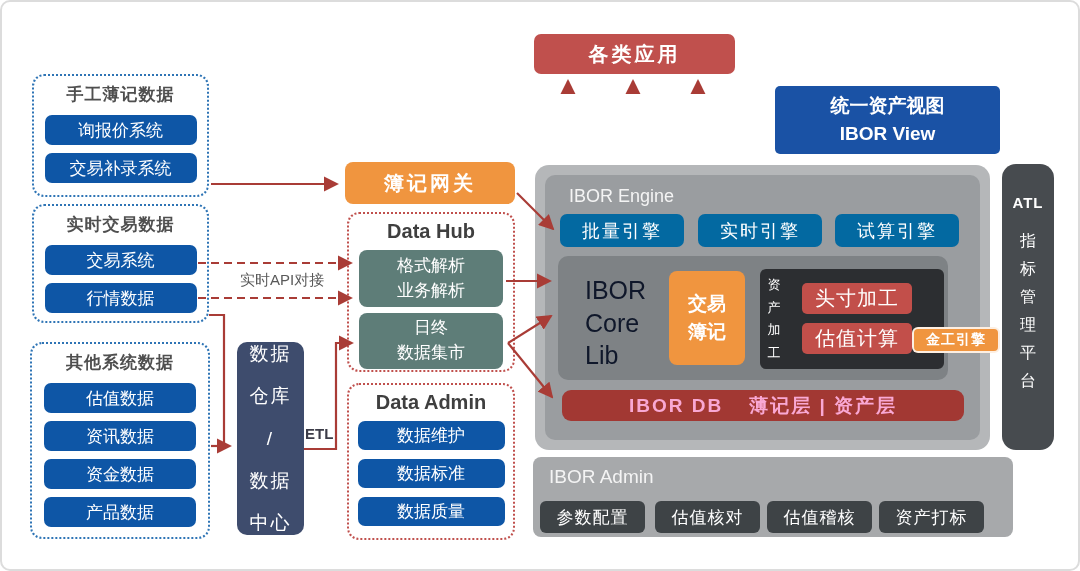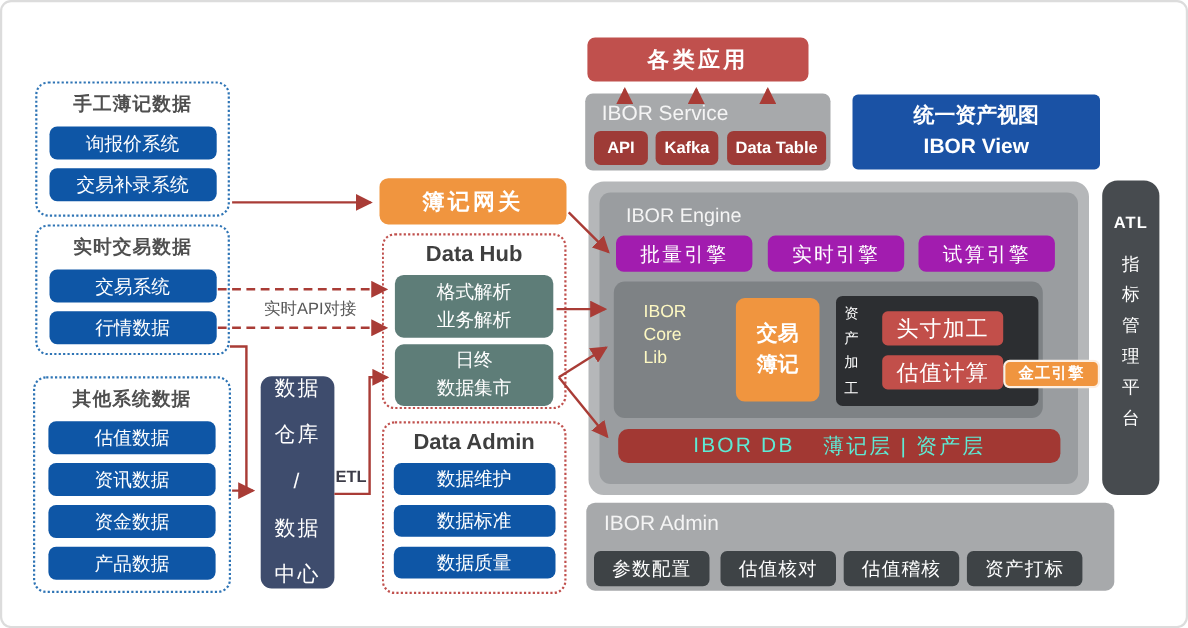"IBOR Service" div.abs { html: <div> <div>IBOR Service</div> <div>API</div> <div>Kafka</div> <div>Data Table</div> </div> -> none }
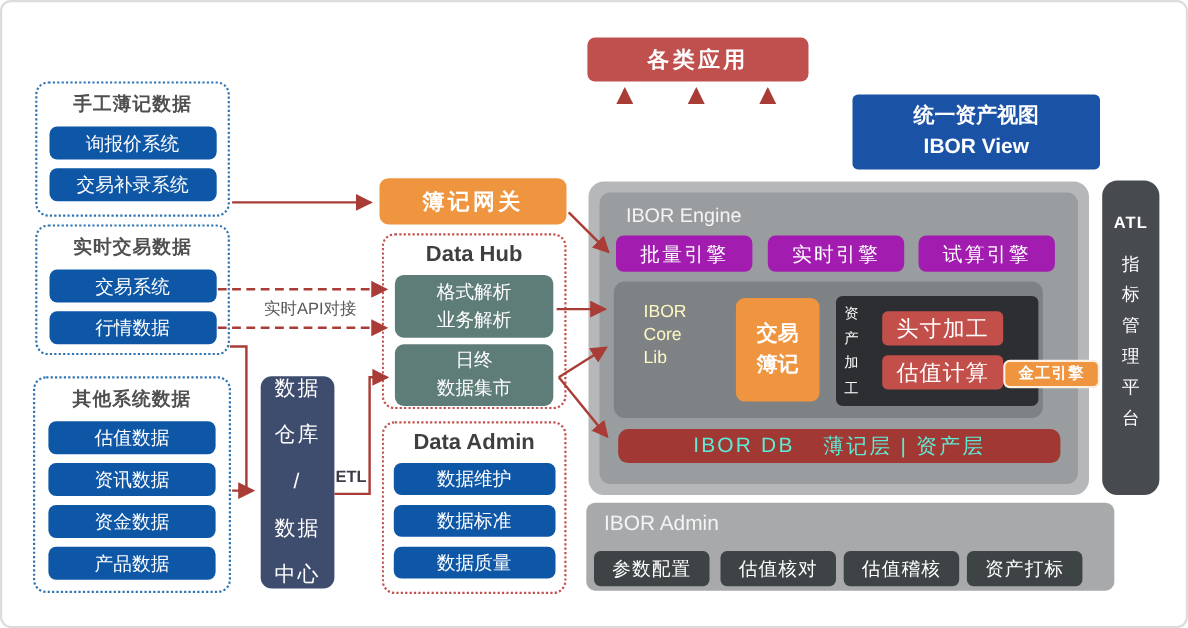"批量引擎" .engine-pill { background: #a21caf -> #0369a1 }
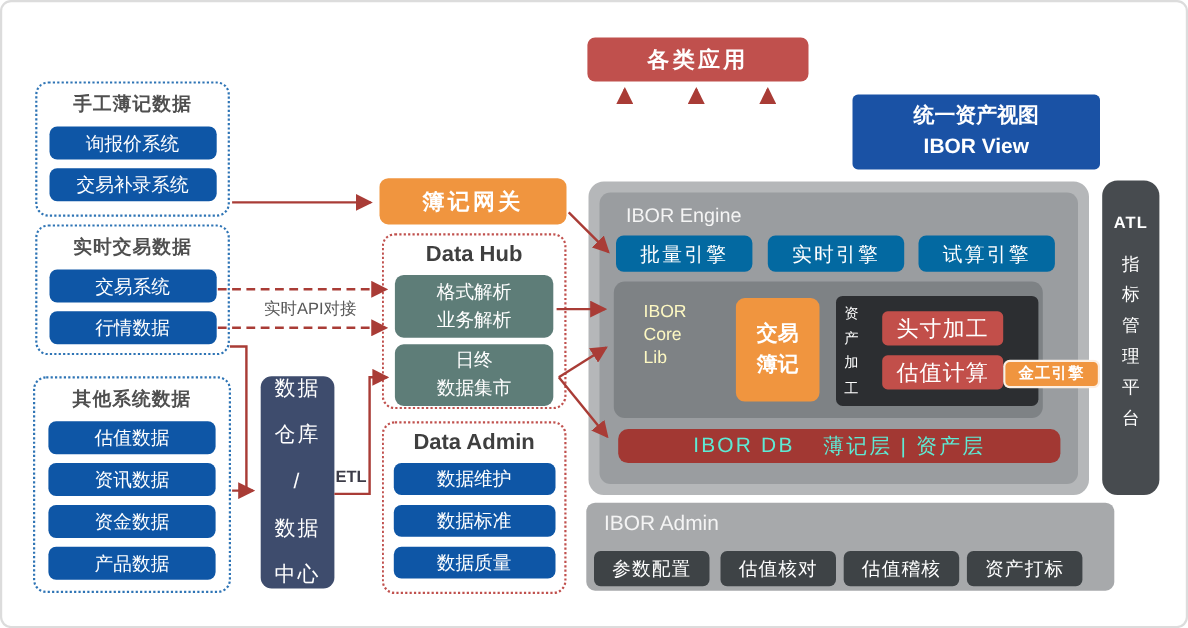"IBOR" .core-label { color: #fef9c3 -> #0f172a; font-size: 16px -> 25px }
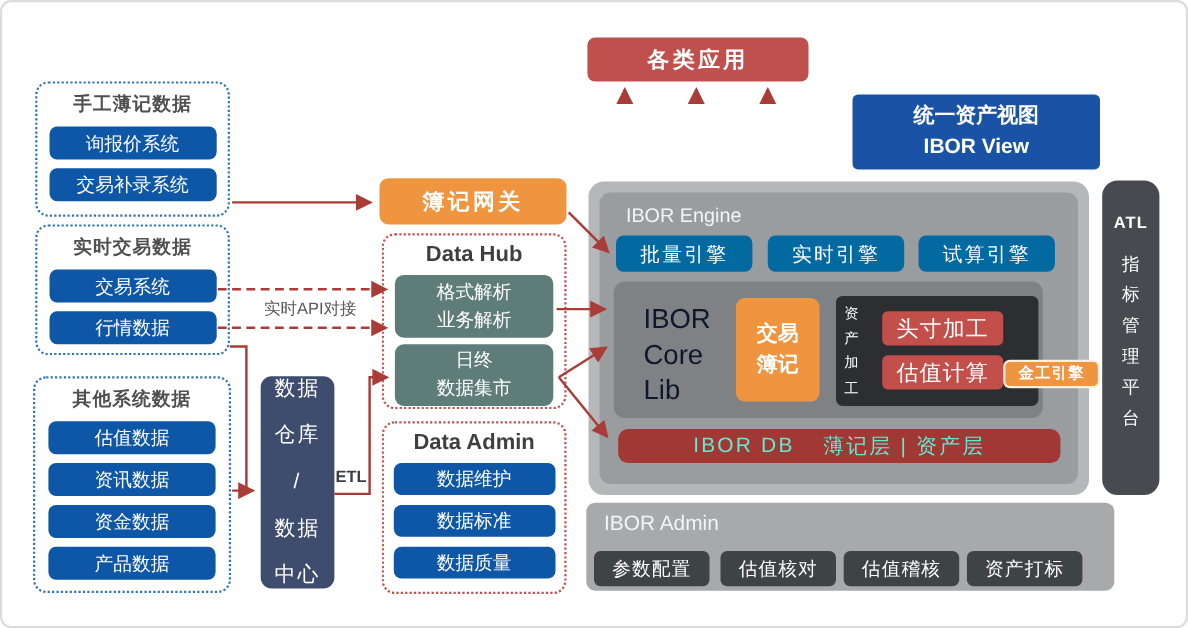"IBOR DB" .db-bar { color: #5eead4 -> #f9a8d4; font-weight: 400 -> 700 }
